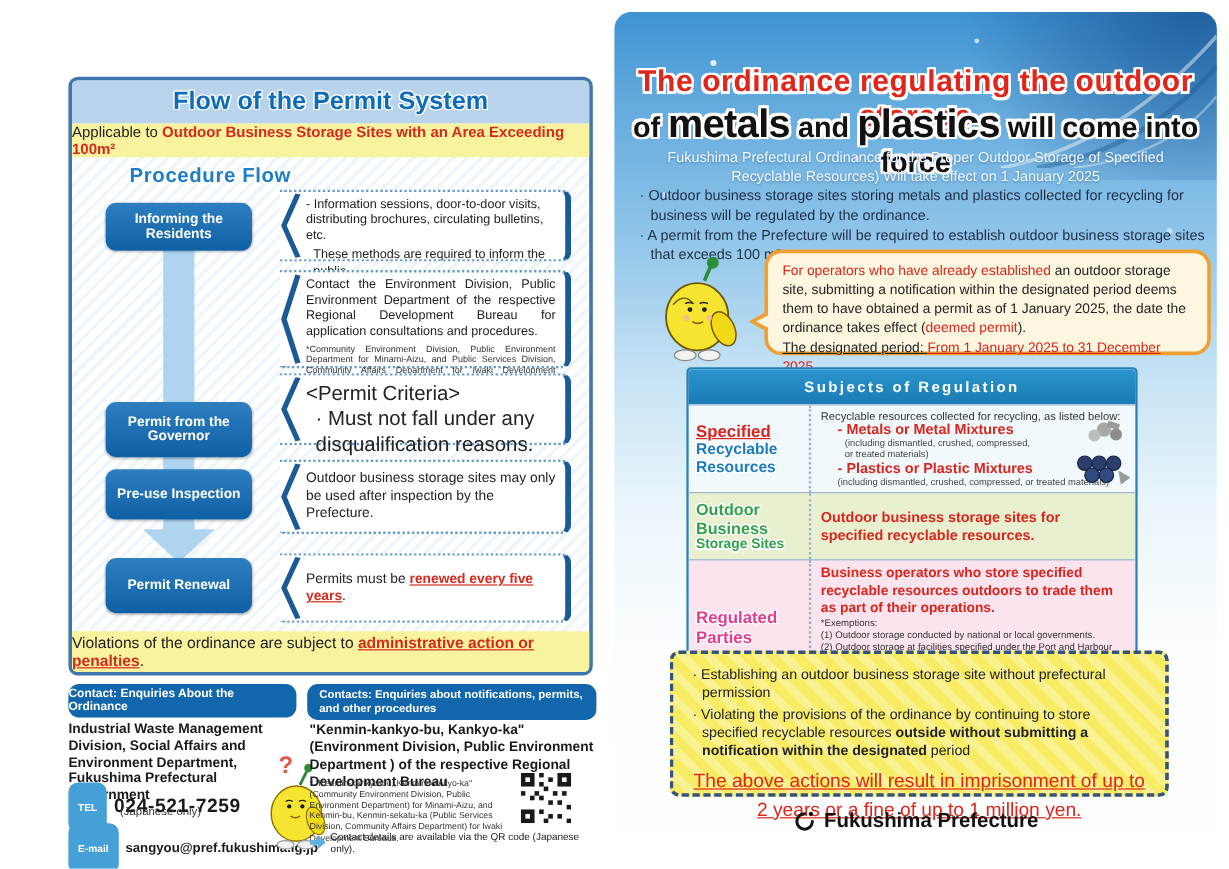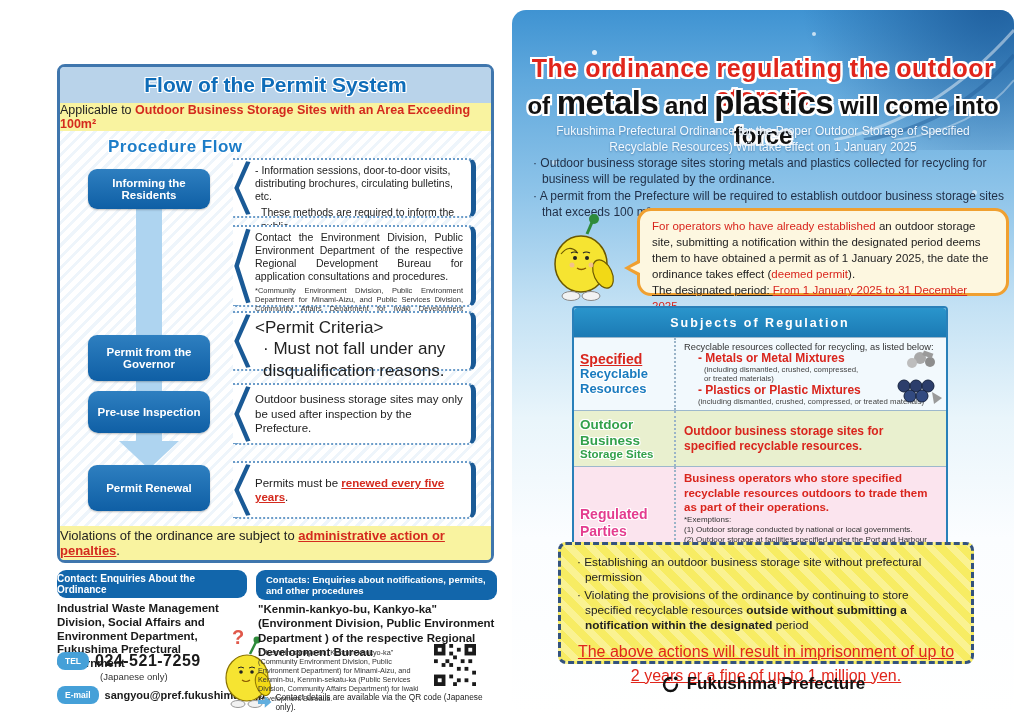"Pre-use Inspection" .s4 { border-radius: 10px -> none }
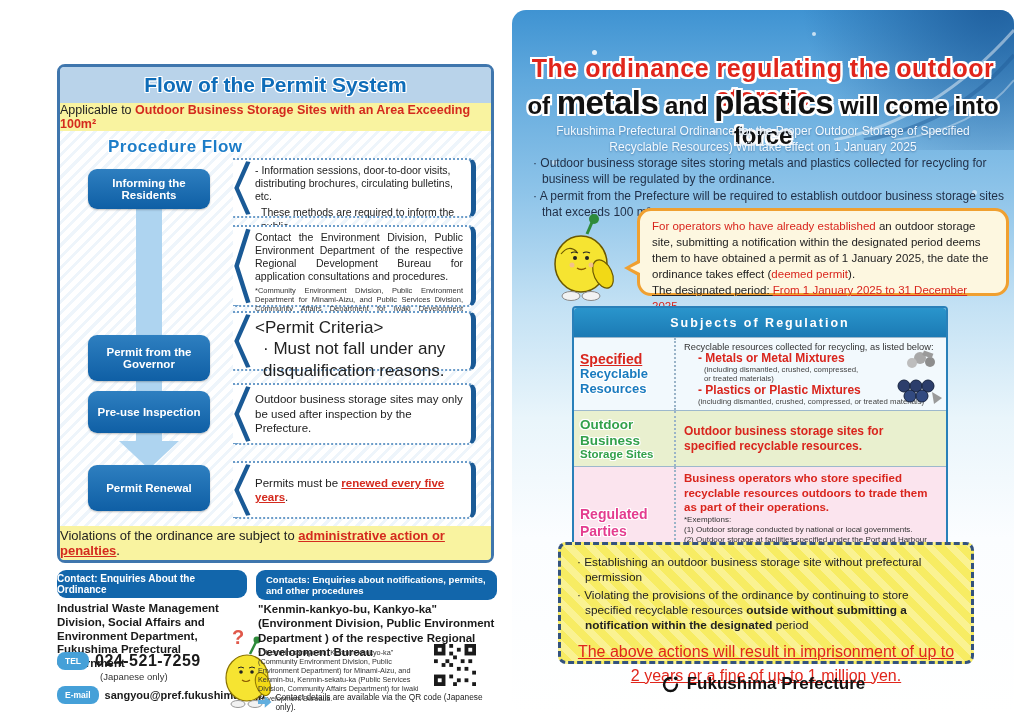"TEL" .badge { padding: 4px 8px -> 16px 8px }
